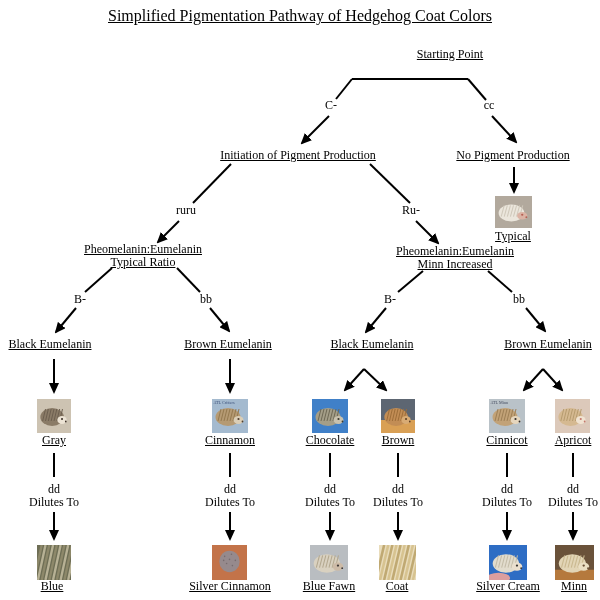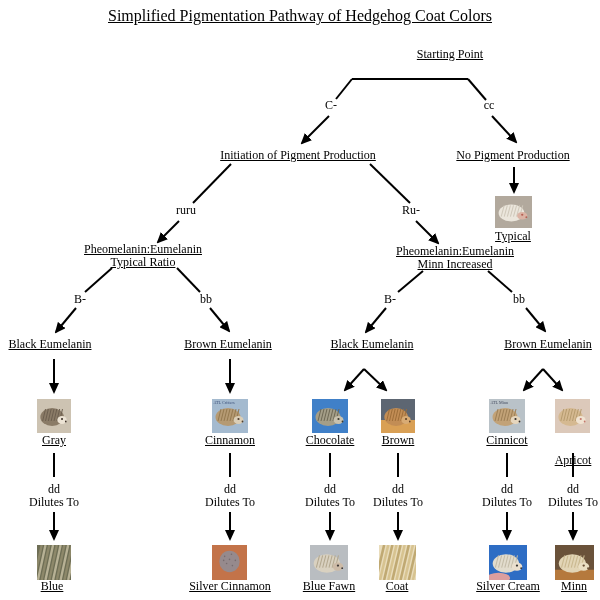"Apricot" div.lbl { top: 454px -> 434px }
